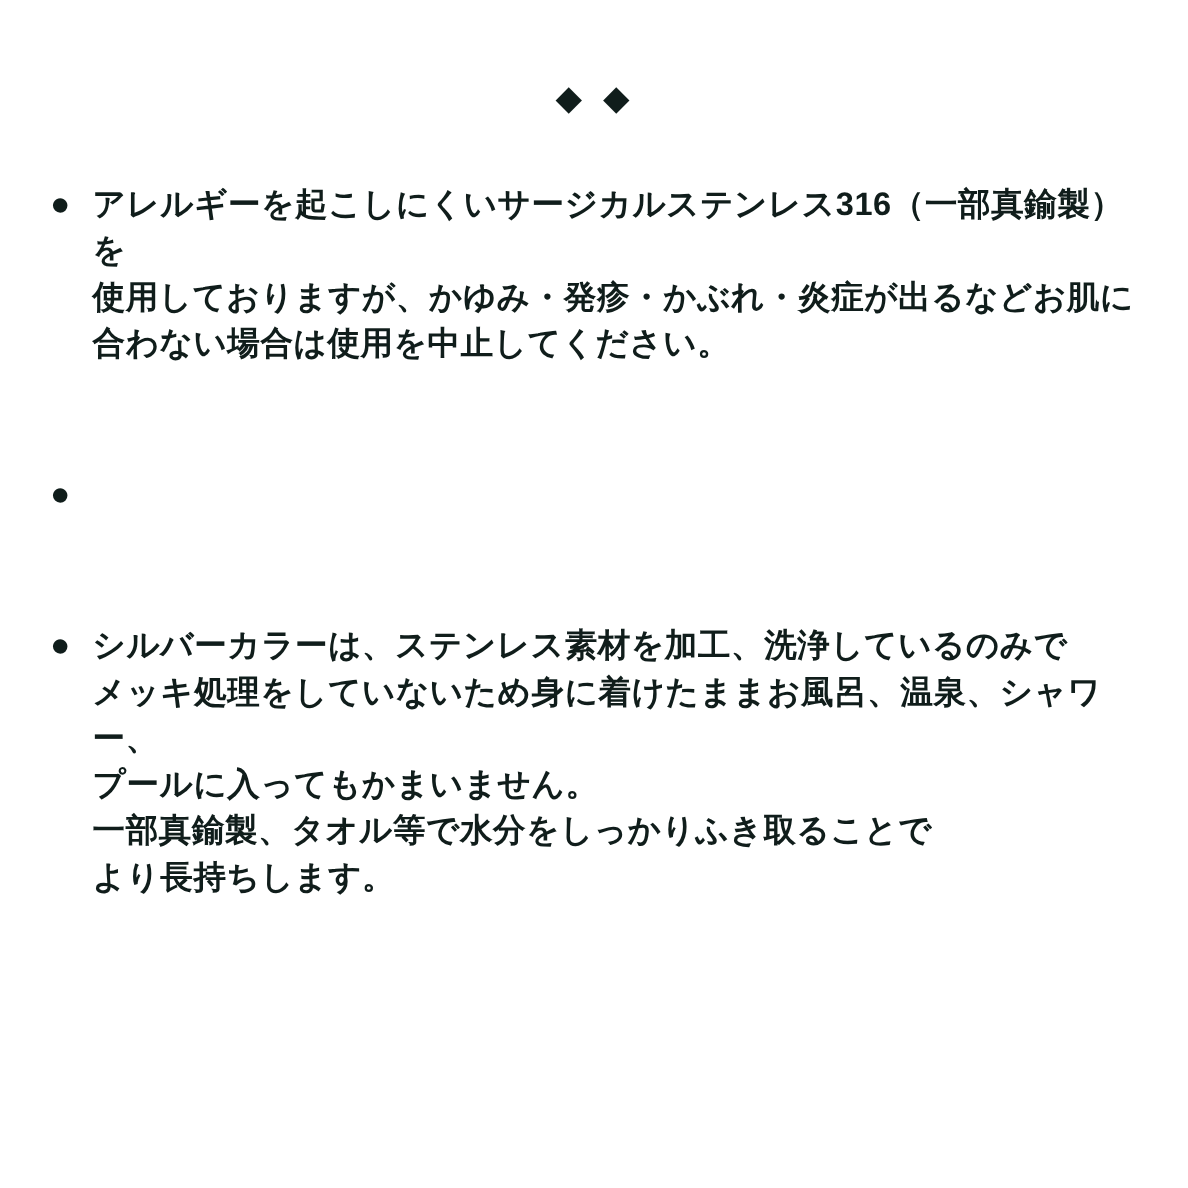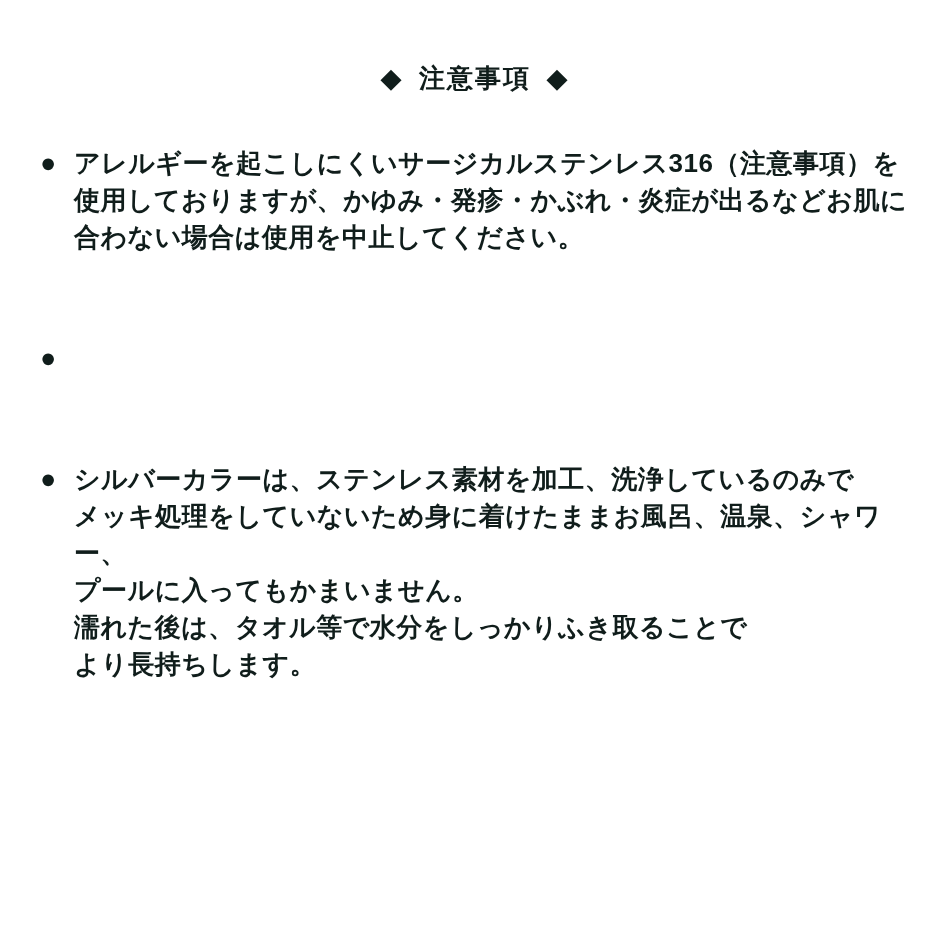"注意事項" span.title-text { html: <span>注意事項</span> -> none }
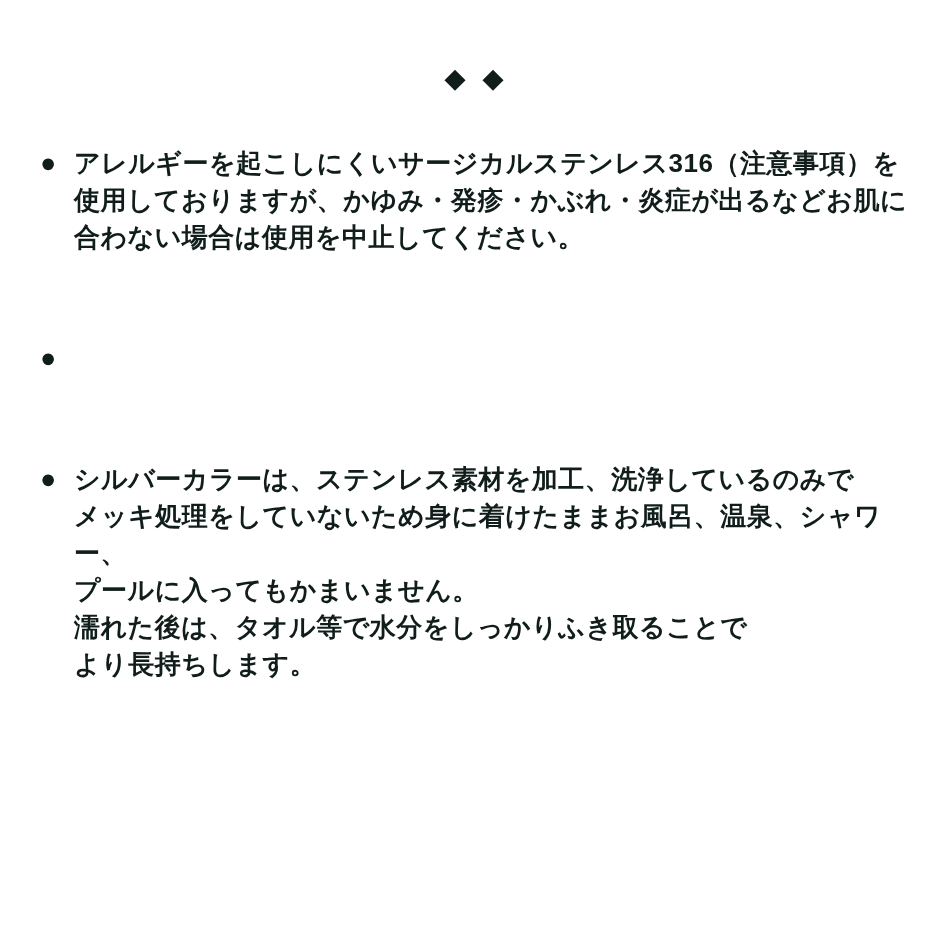"アレルギーを起こしにくいサージカルステンレス316（注意事項）を" p.notice-text { text: 注意事項 -> 一部真鍮製 }
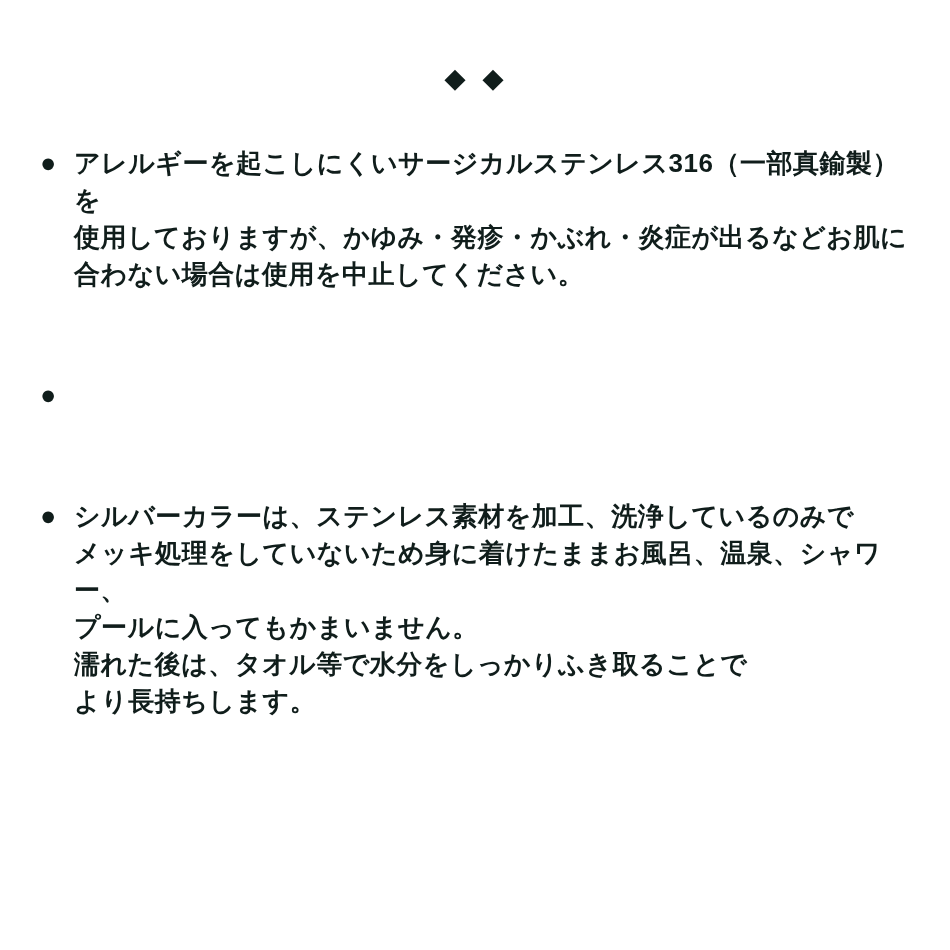"シルバーカラーは、ステンレス素材を加工、洗浄しているのみで" p.notice-text { text: 濡れた後は -> 一部真鍮製 }
